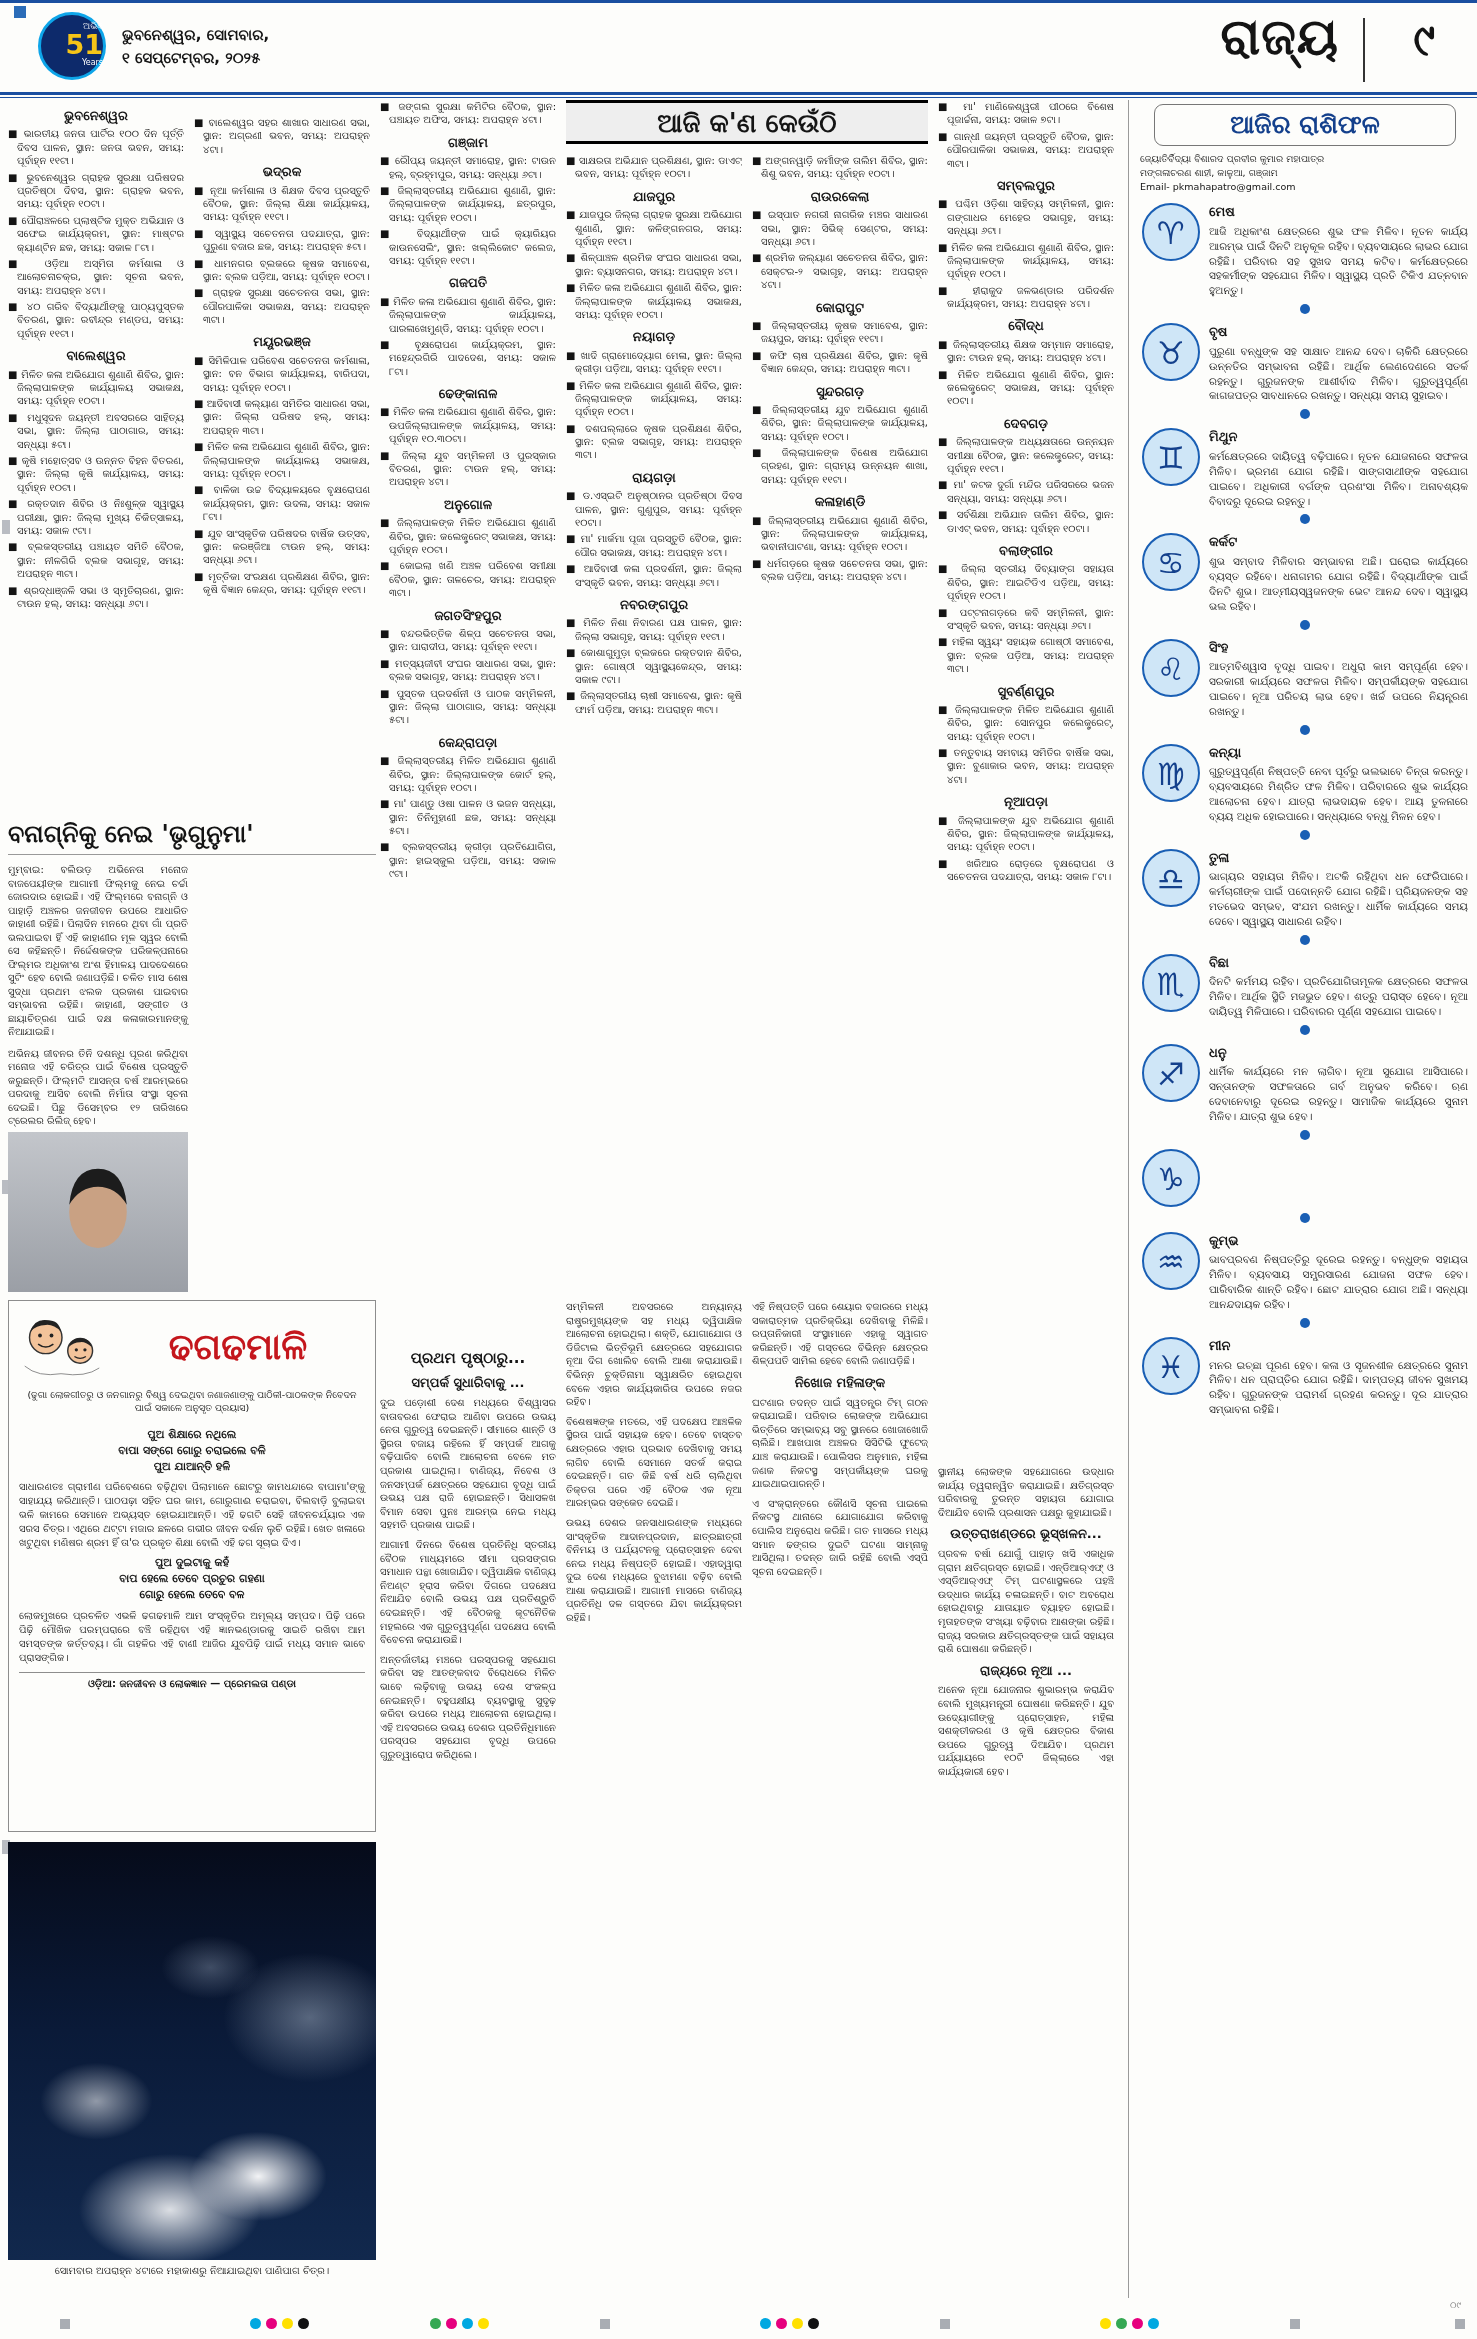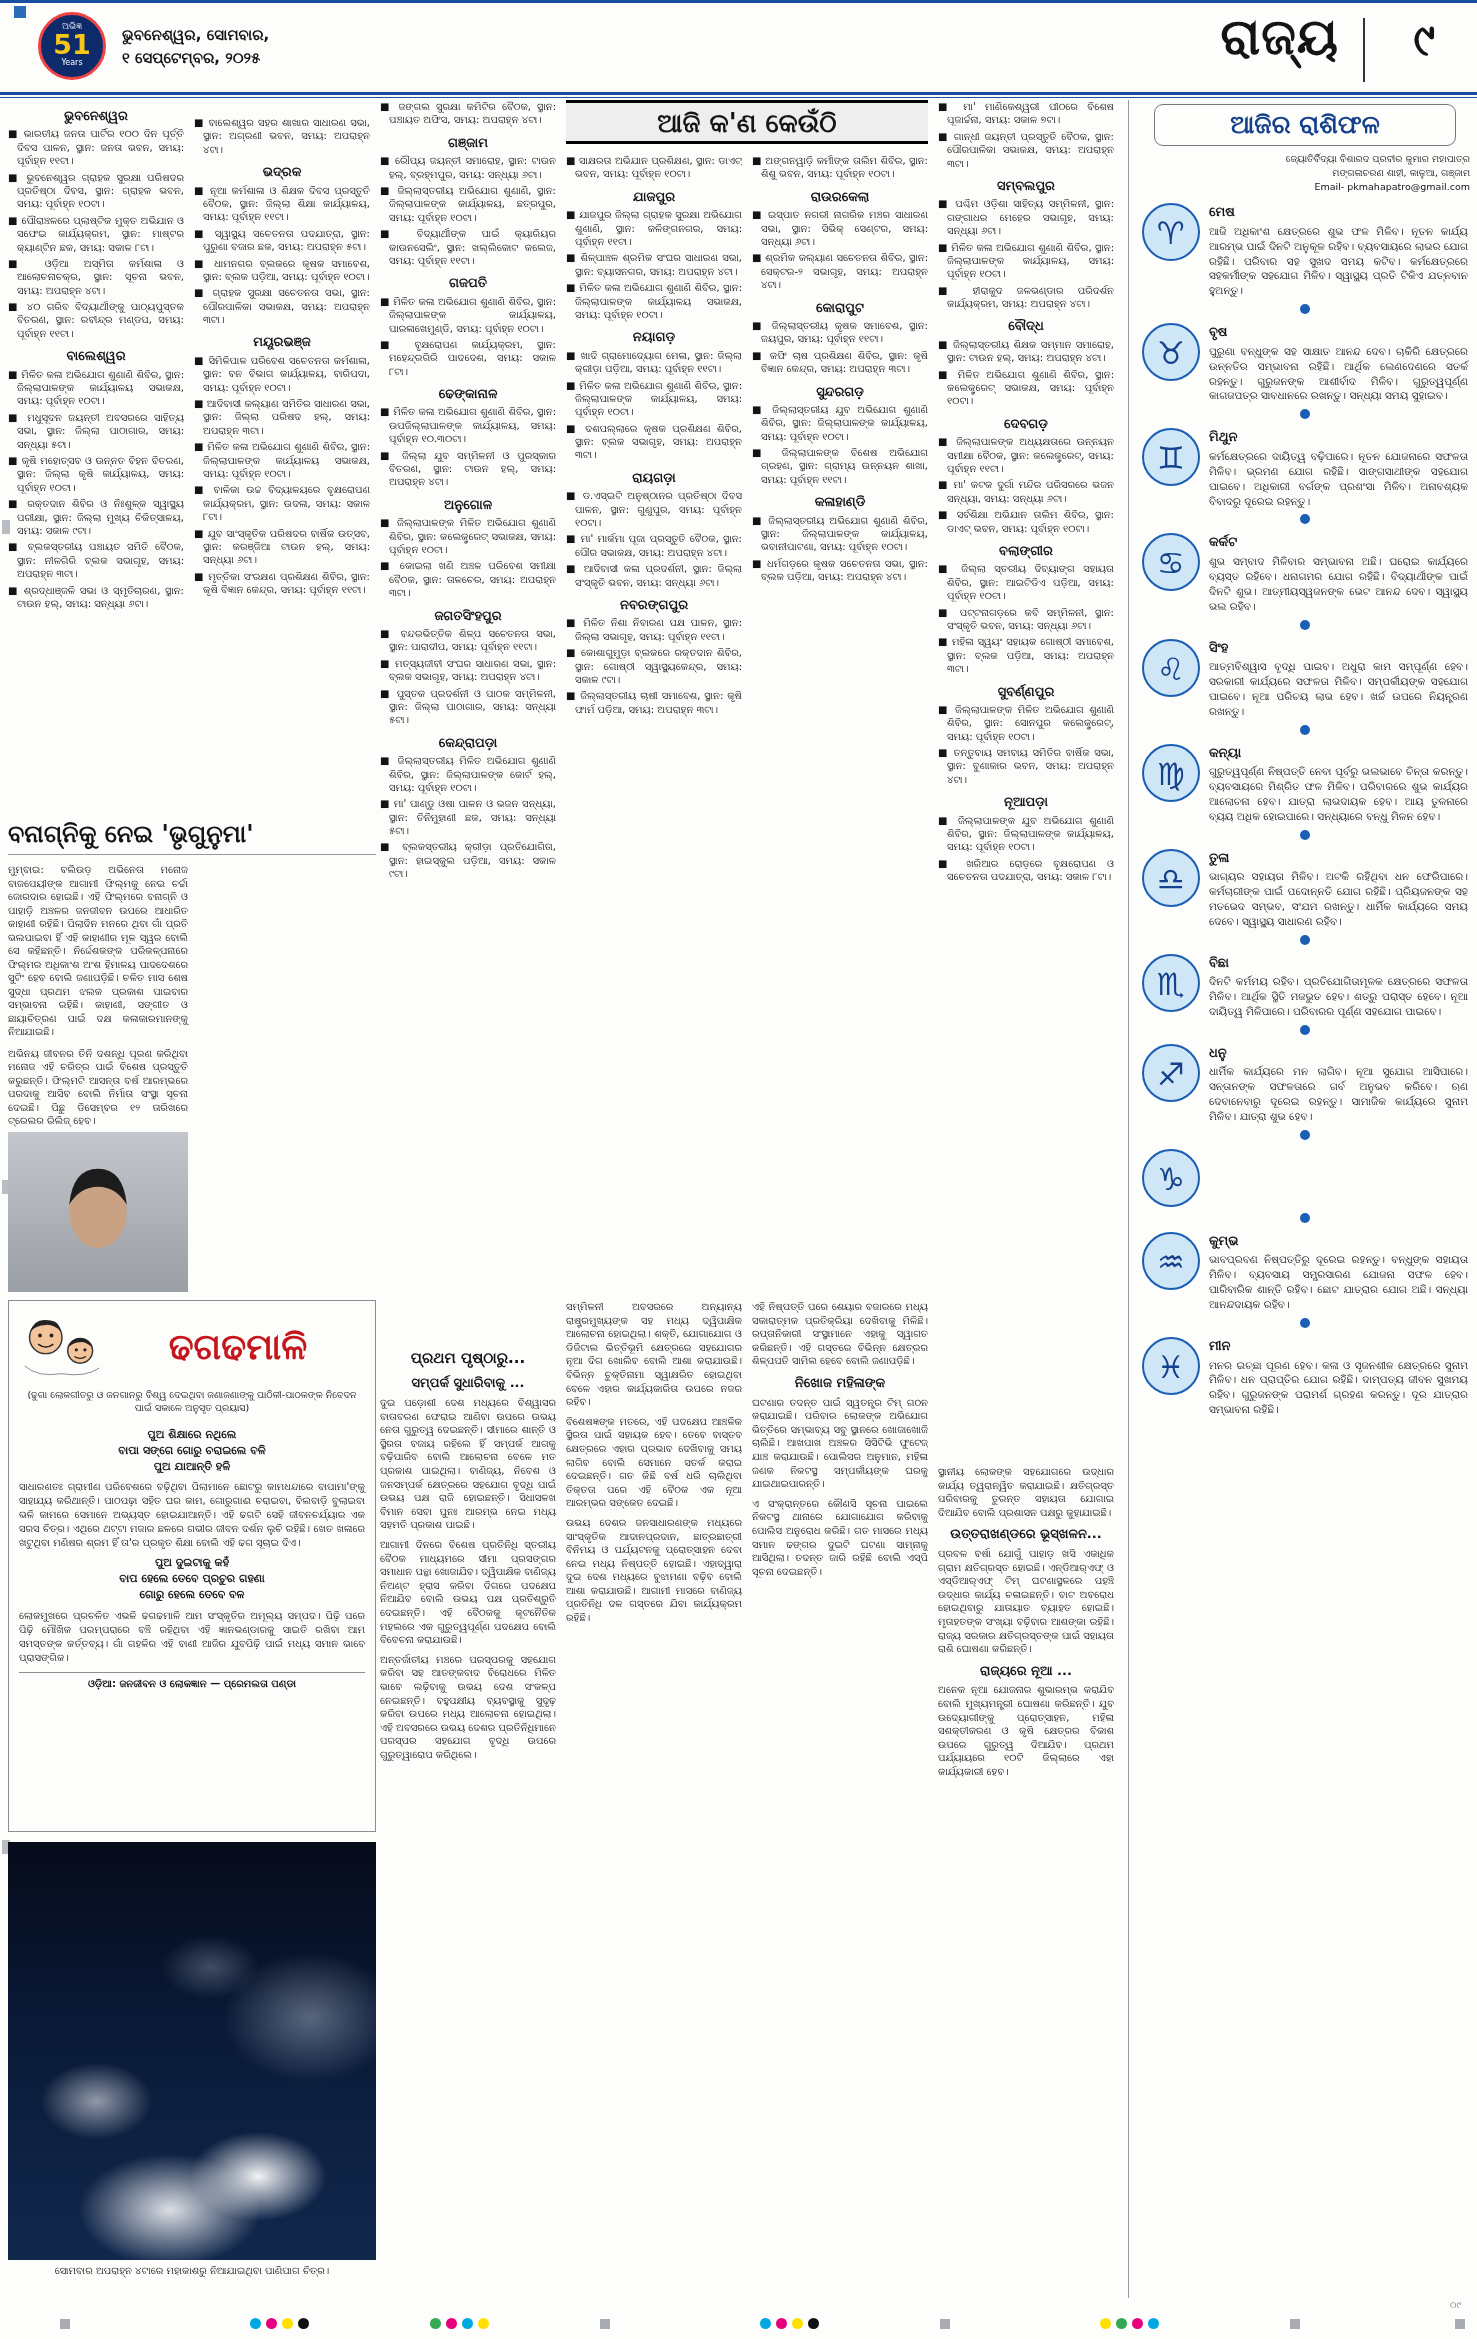"ଅଭିଜ୍ଞ" .logo { border: 3px solid #ef4444 -> 3px solid #0ea5e9; text-align: center -> right }
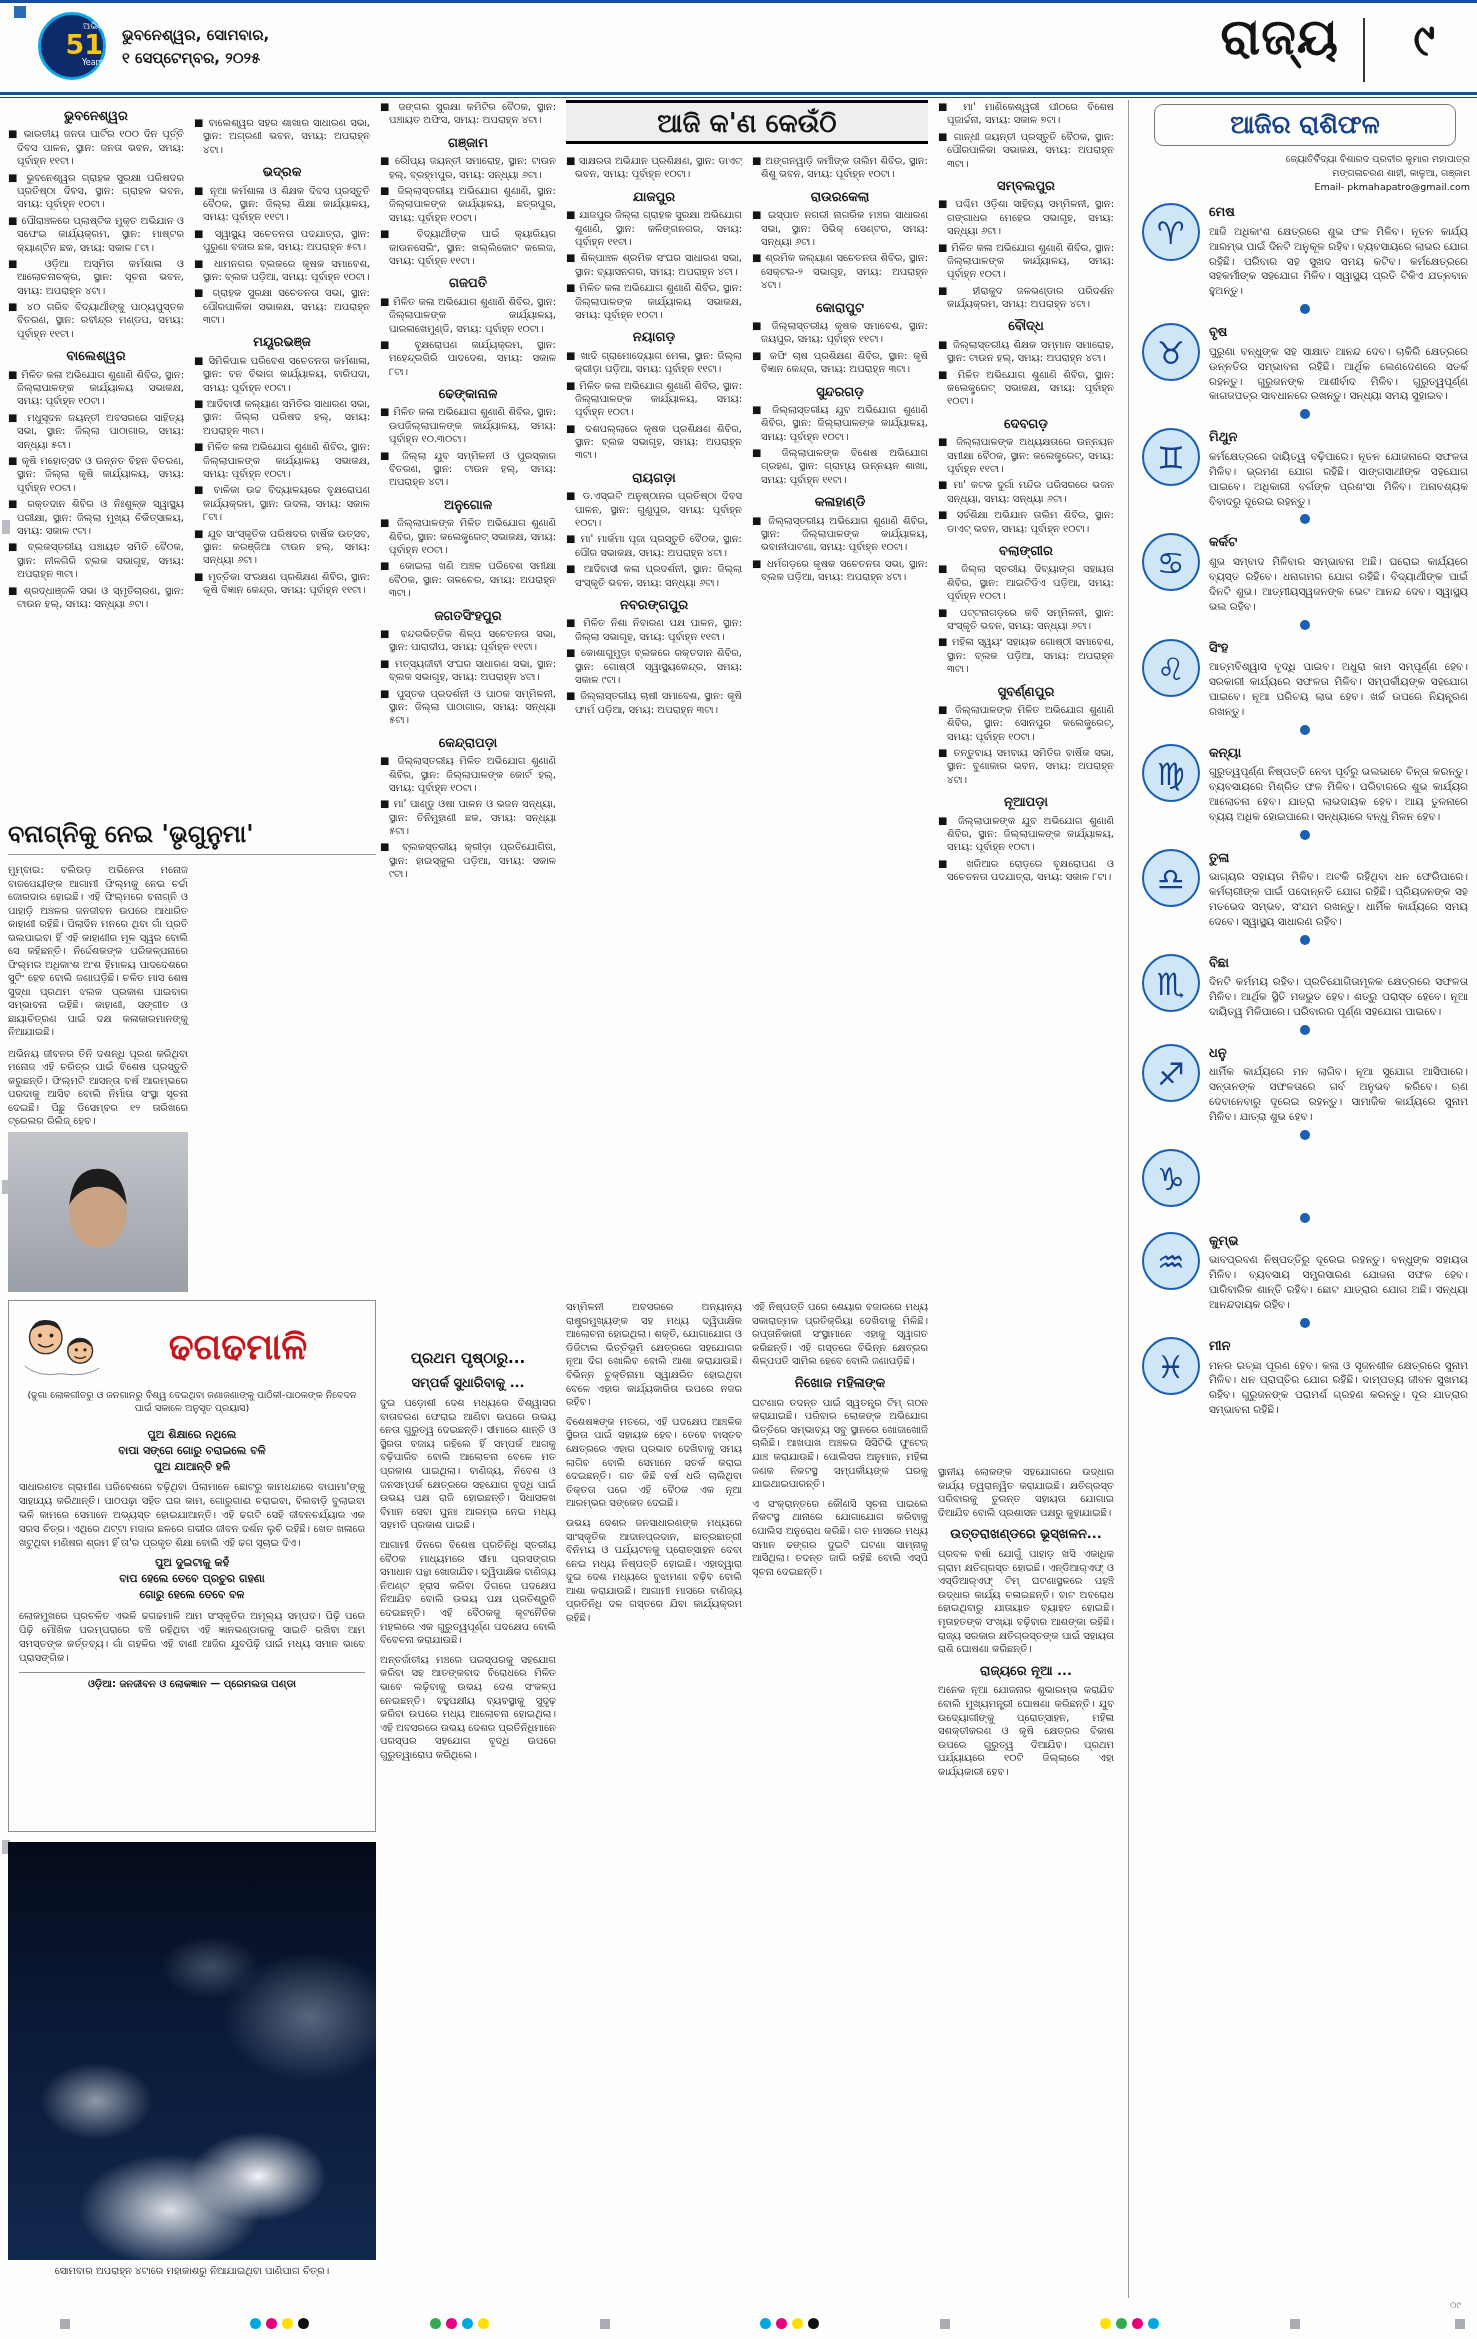"ଜ୍ୟୋତିର୍ବିଦ୍ୟା ବିଶାରଦ ପ୍ରବୀର କୁମାର" .rail-bylines { text-align: right -> left }
